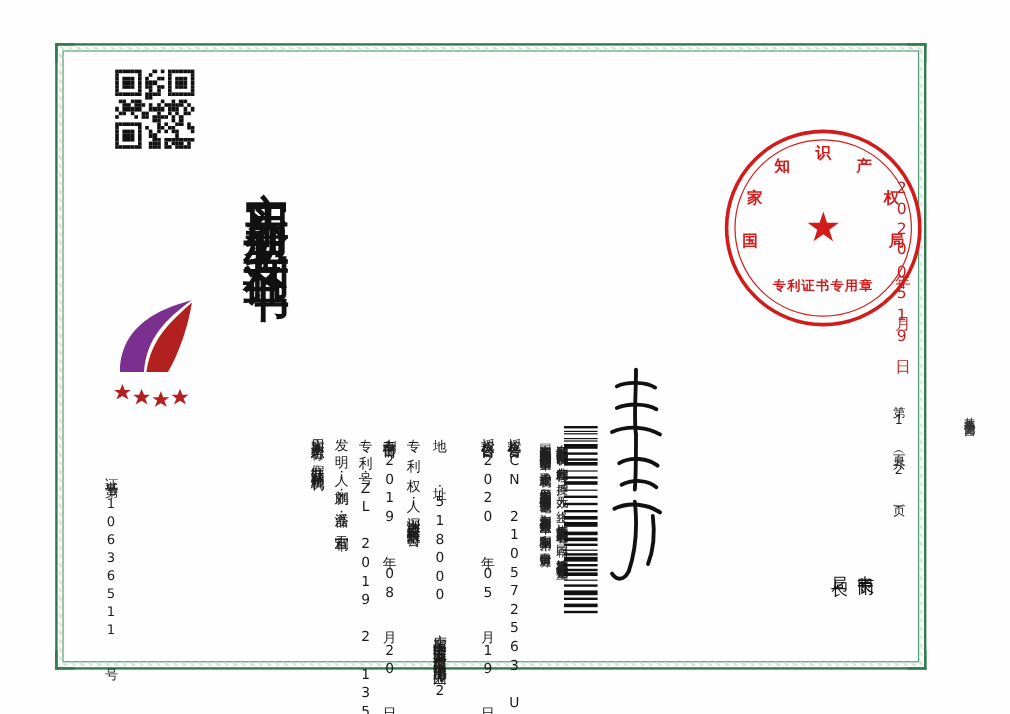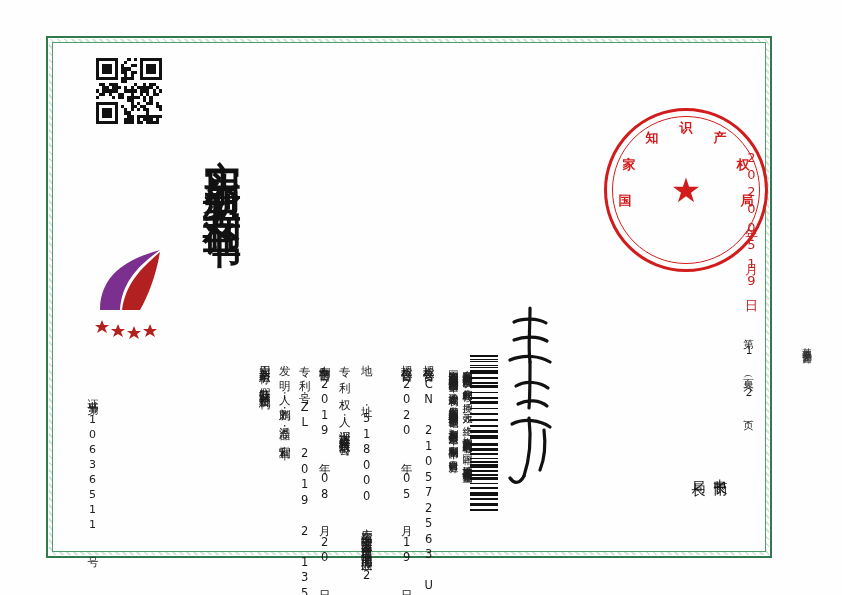"专利证书专用章" div.seal-bottom { html: none -> <div>专利证书专用章</div> }
